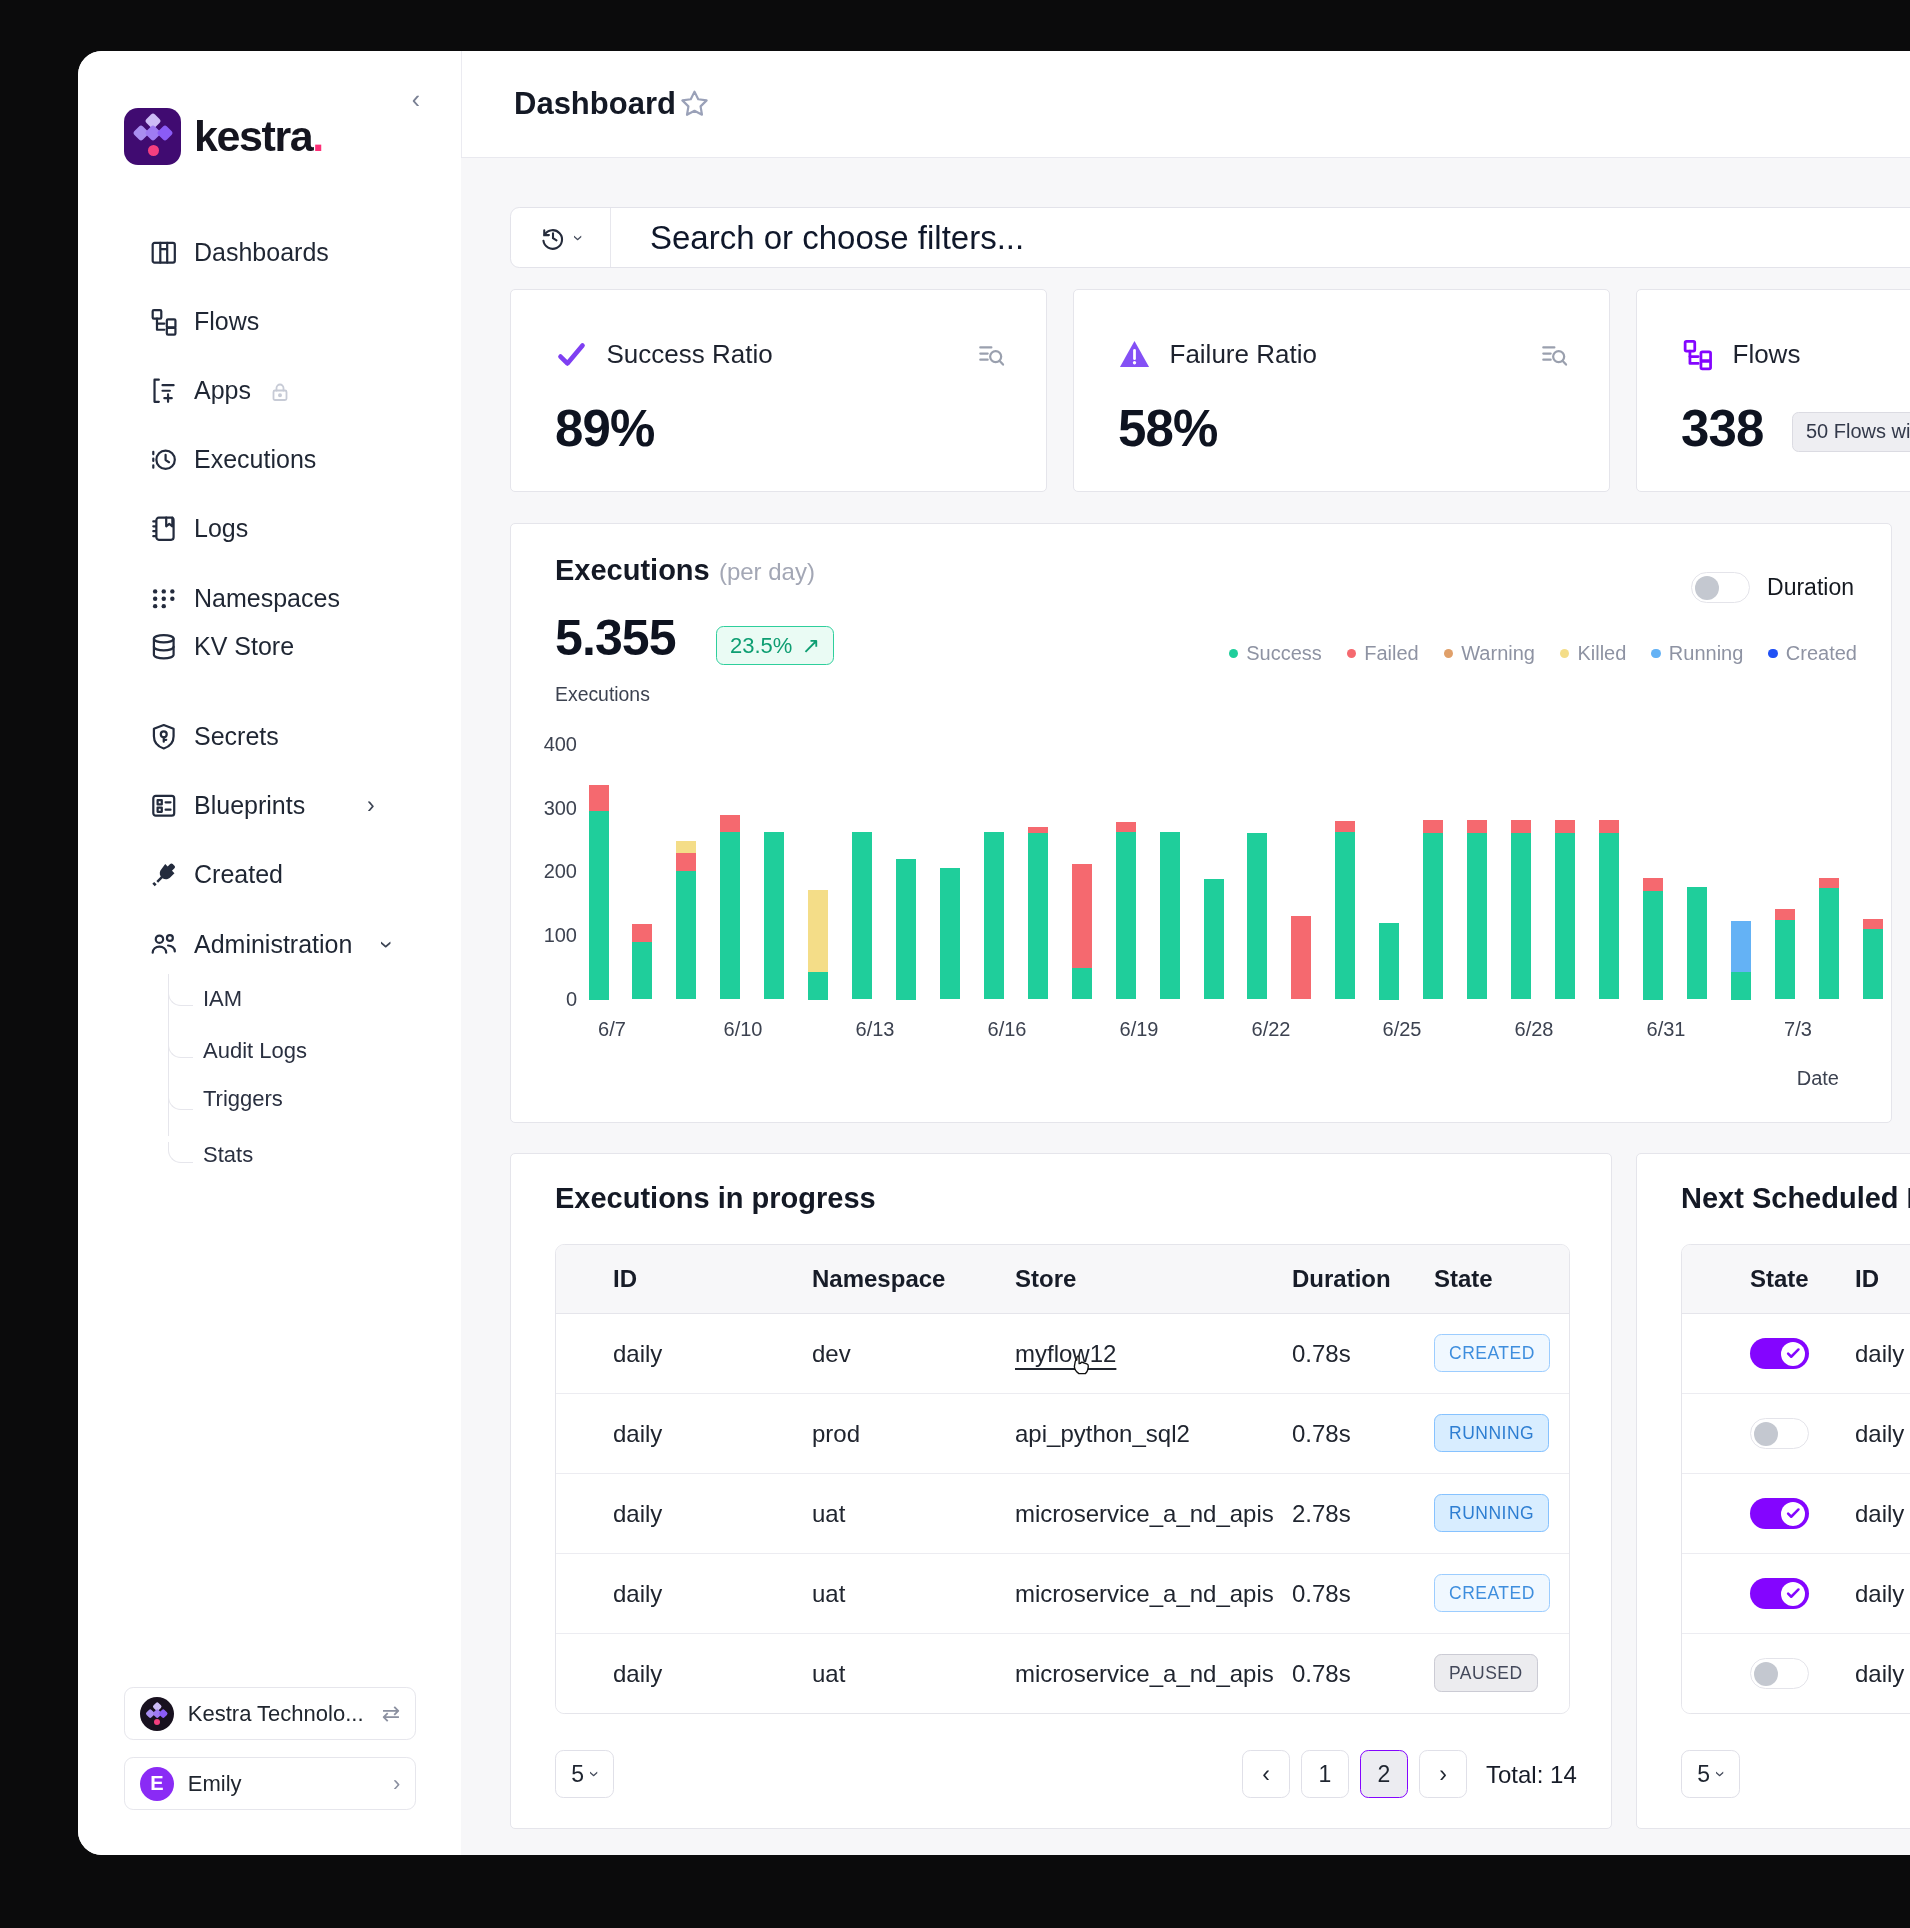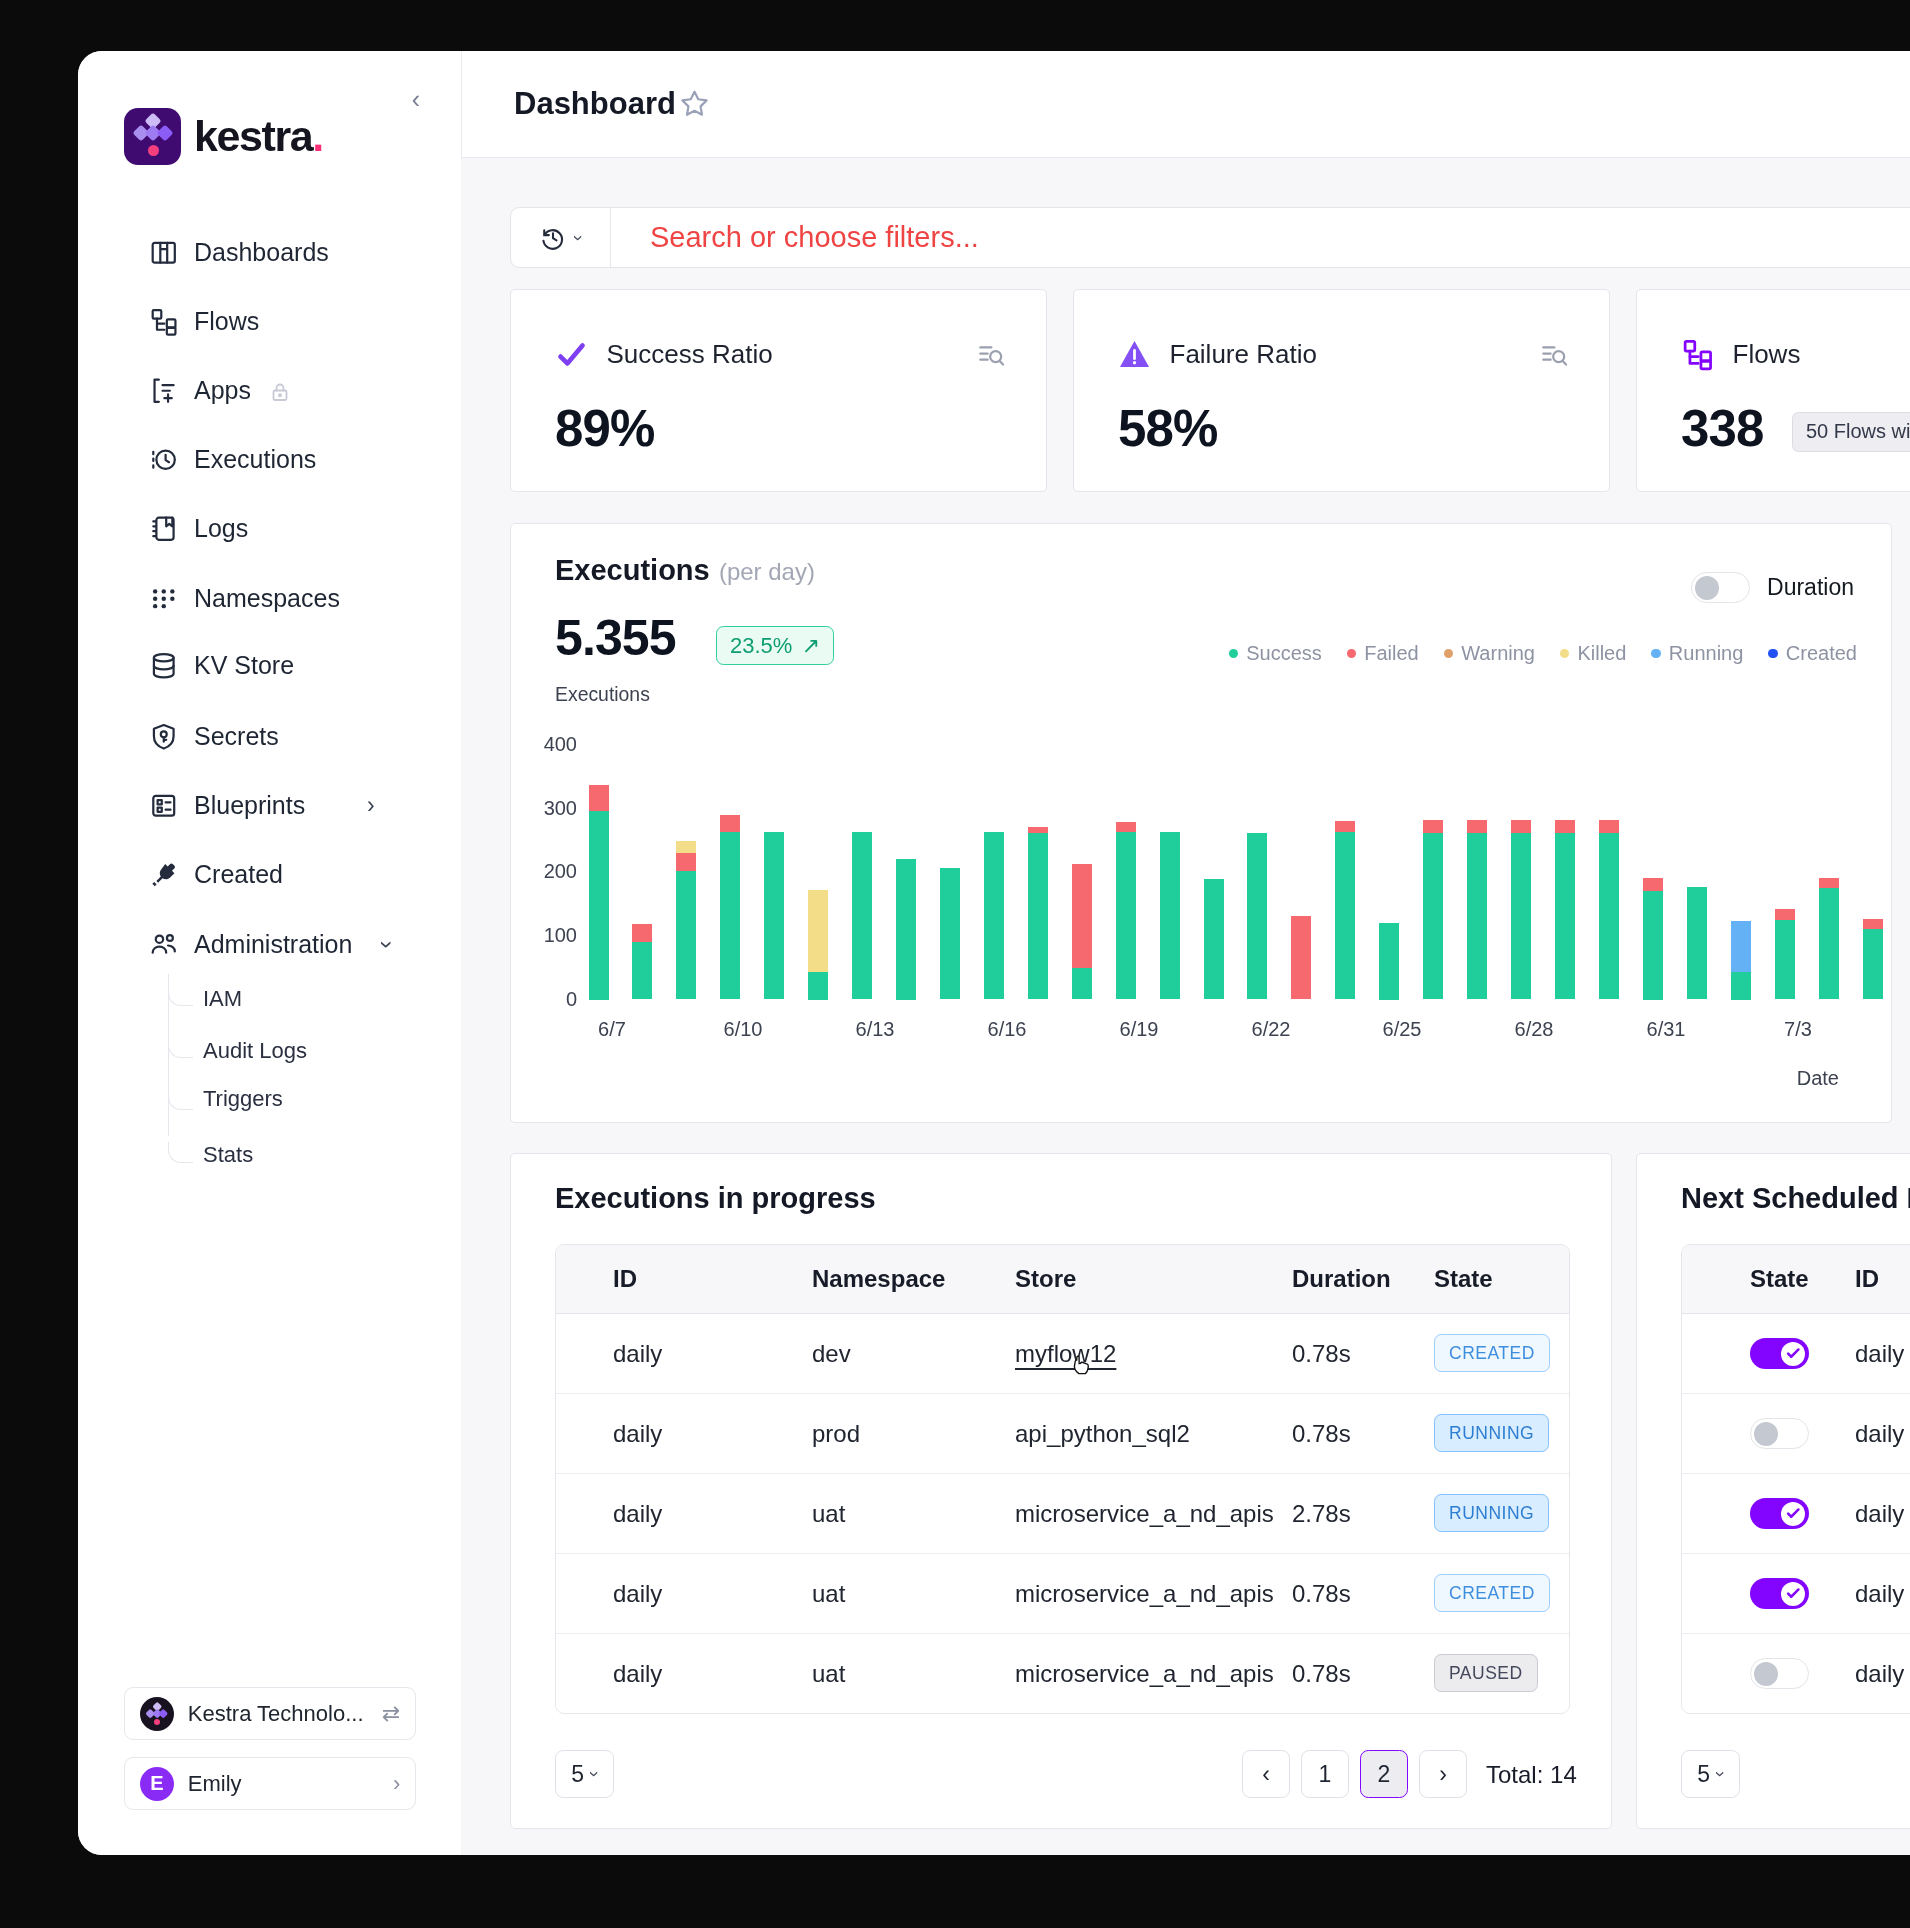"Search or choose filters..." .filter-ph { color: #ef4444 -> #0f172a; font-size: 29px -> 33px }
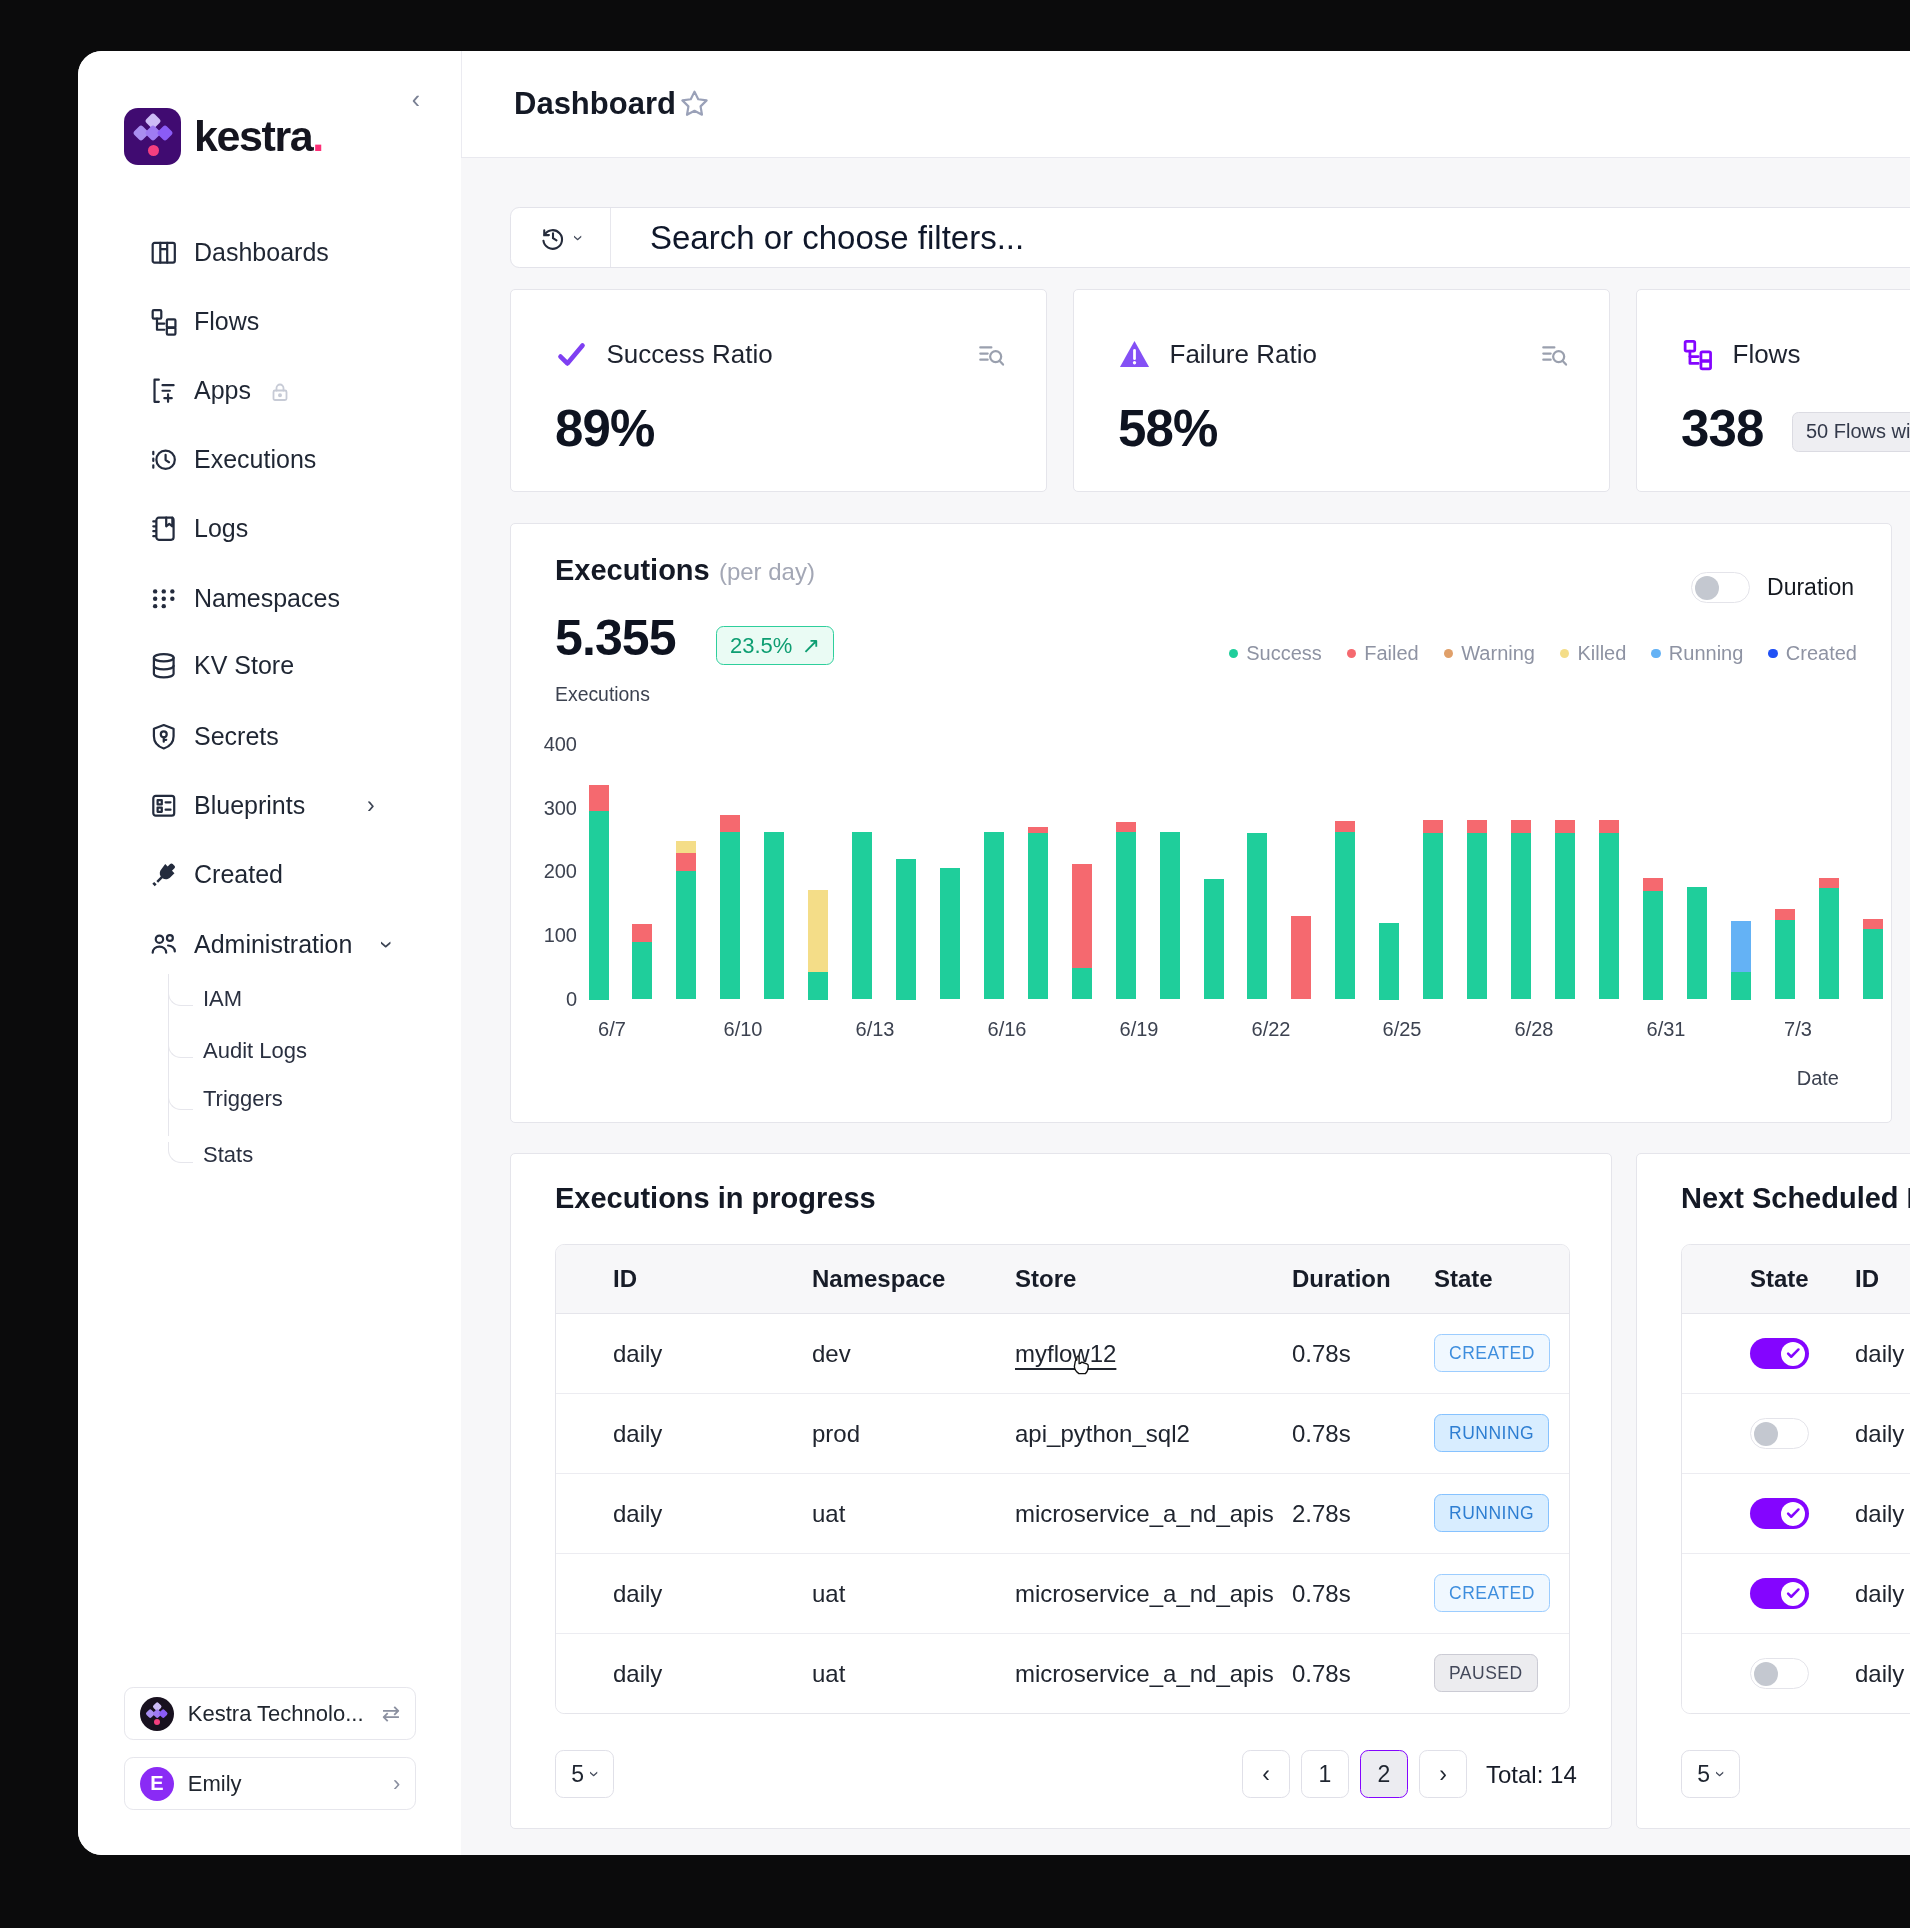"KV Store" div.nav-item { top: 587px -> 568px }
